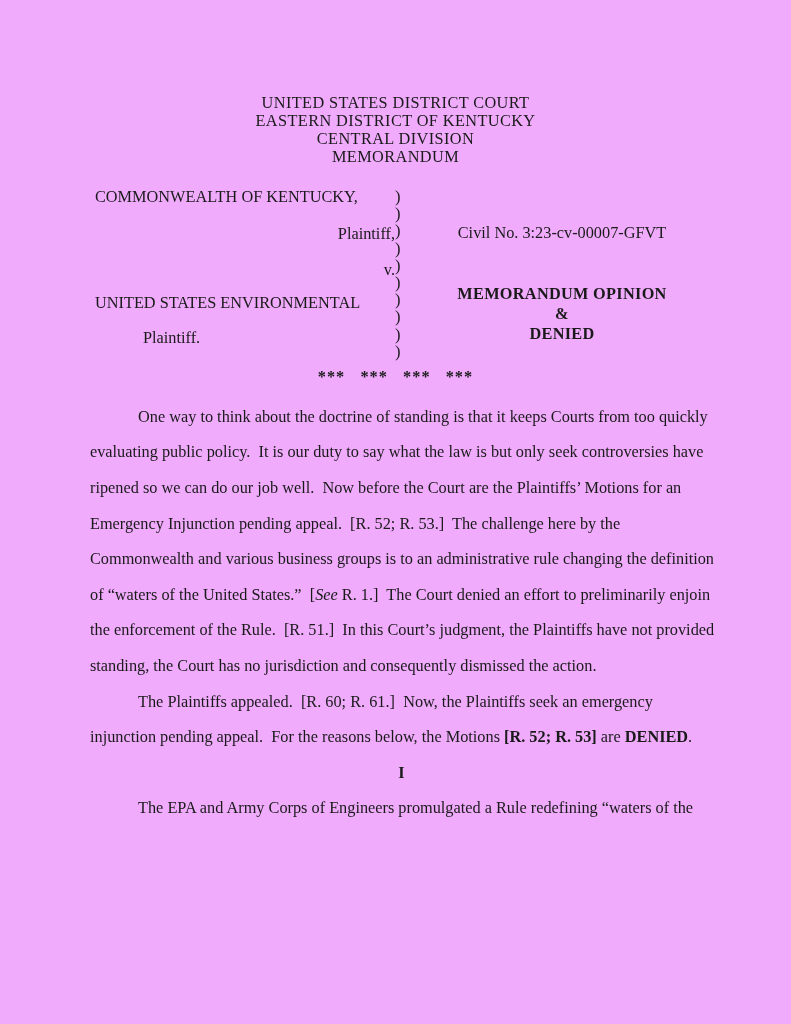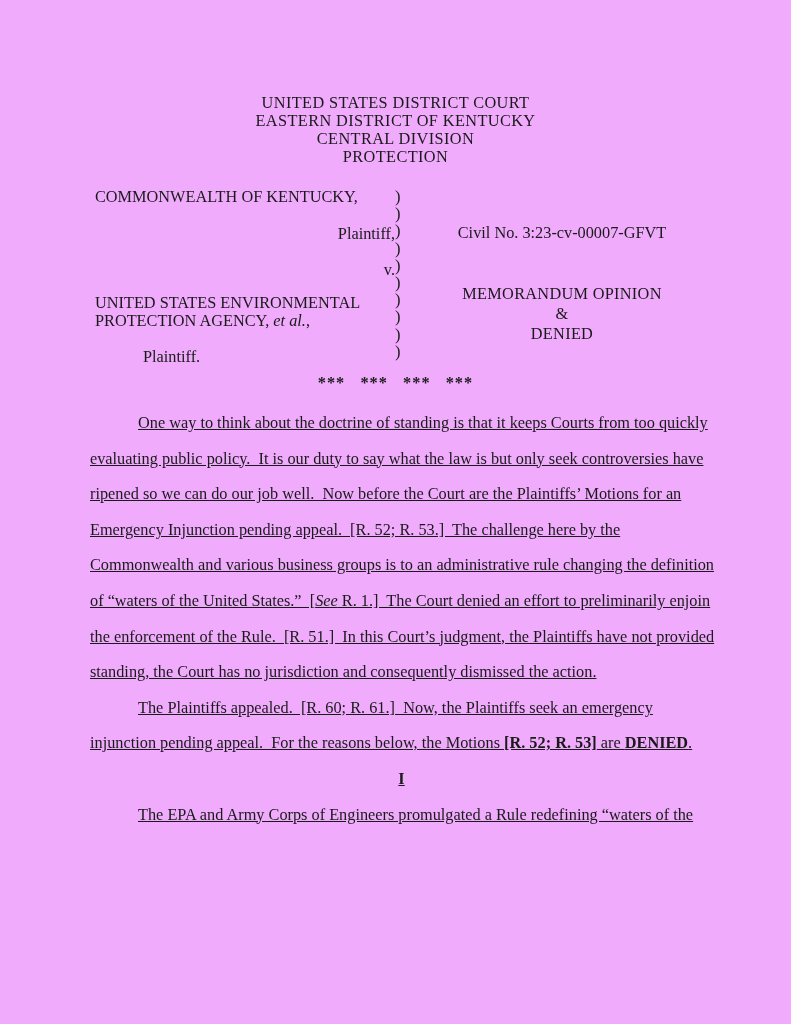"PROTECTION" div.header-line { text: PROTECTION -> MEMORANDUM }
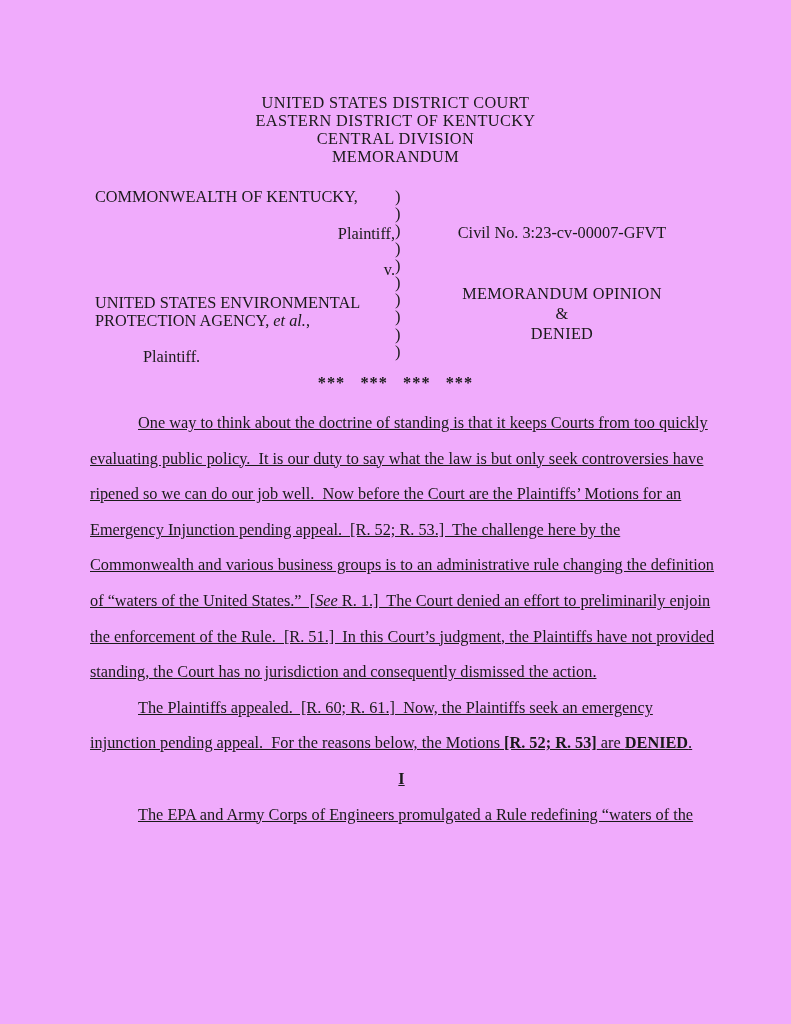"MEMORANDUM OPINION" .opinion-title { font-weight: normal -> bold }
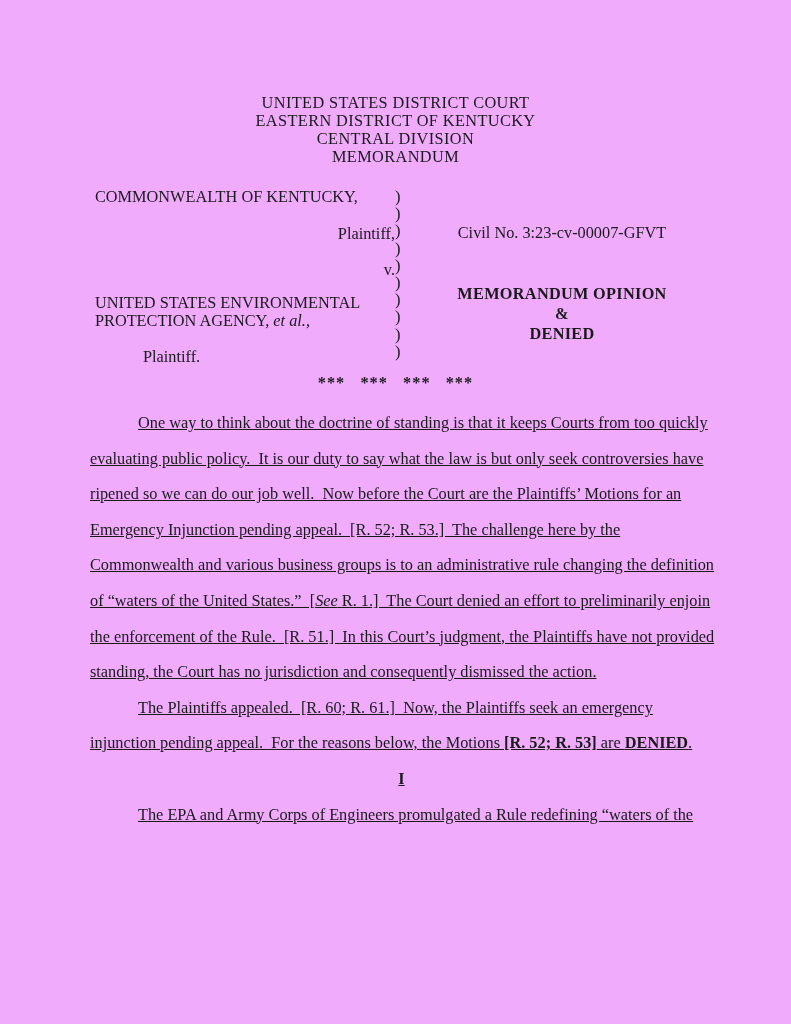"PROTECTION AGENCY, et al.," div.cap-line { html: <div><span>PROTECTION AGENCY, </span><span>et al.</span><span>,</span></div> -> none }
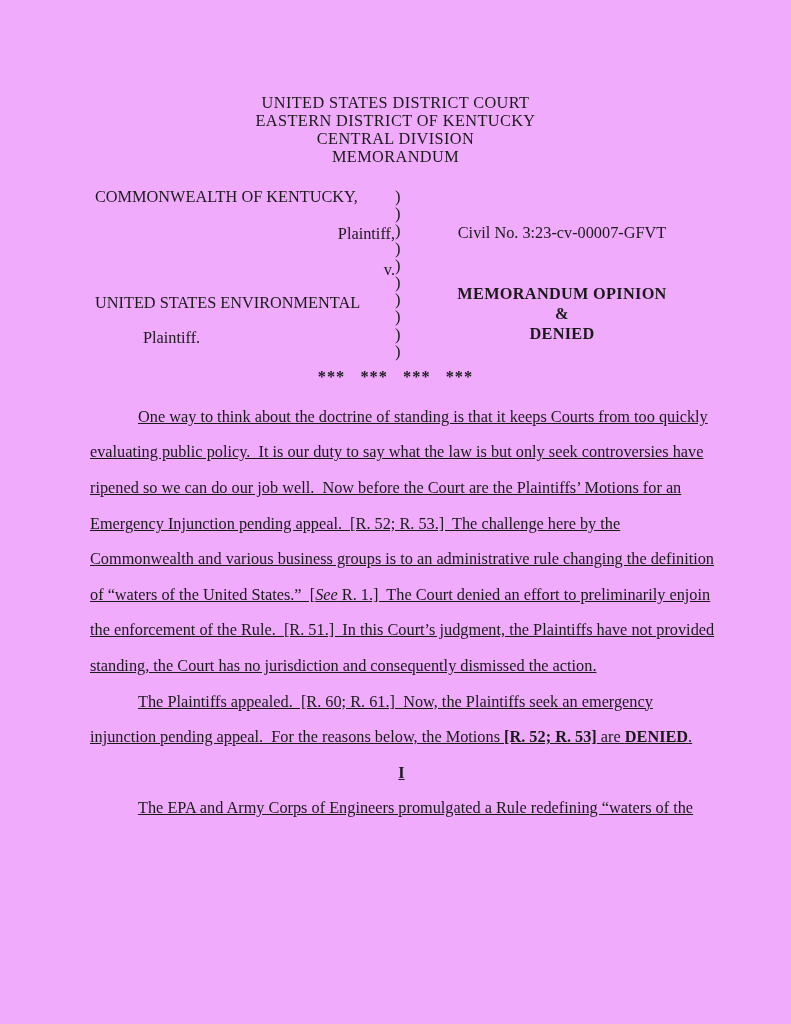"One way to think about" .opinion-body { text-decoration: underline -> none }
